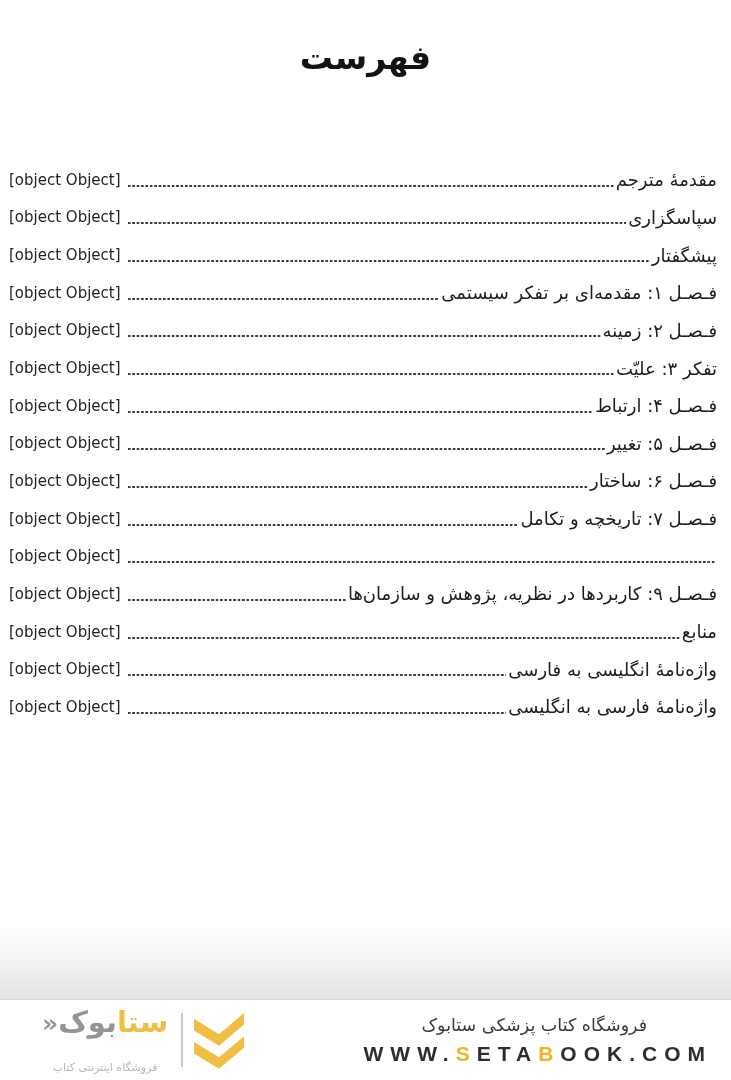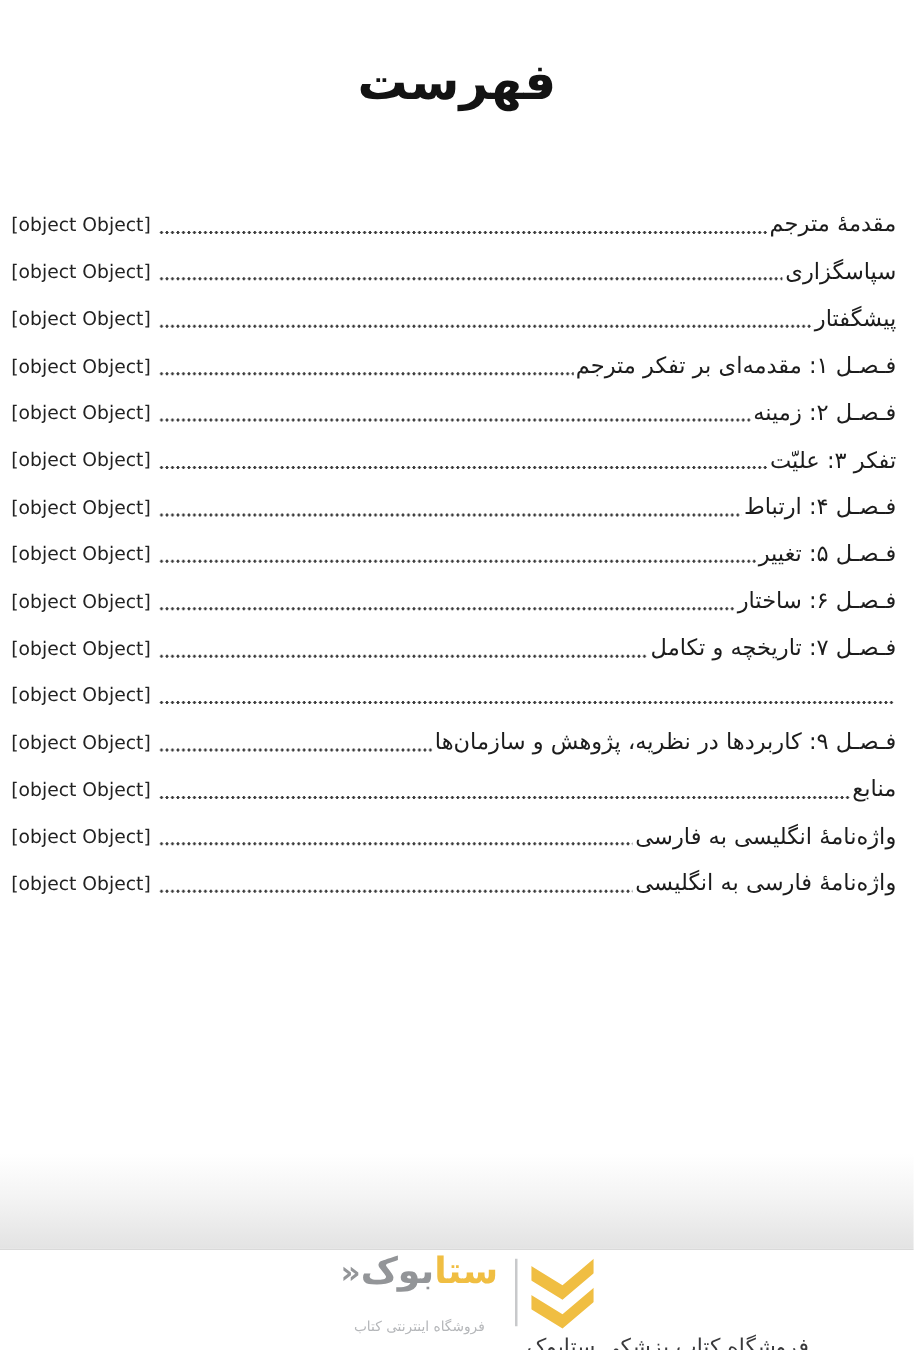"فهرست" .page-title { font-size: 40px -> 33px }
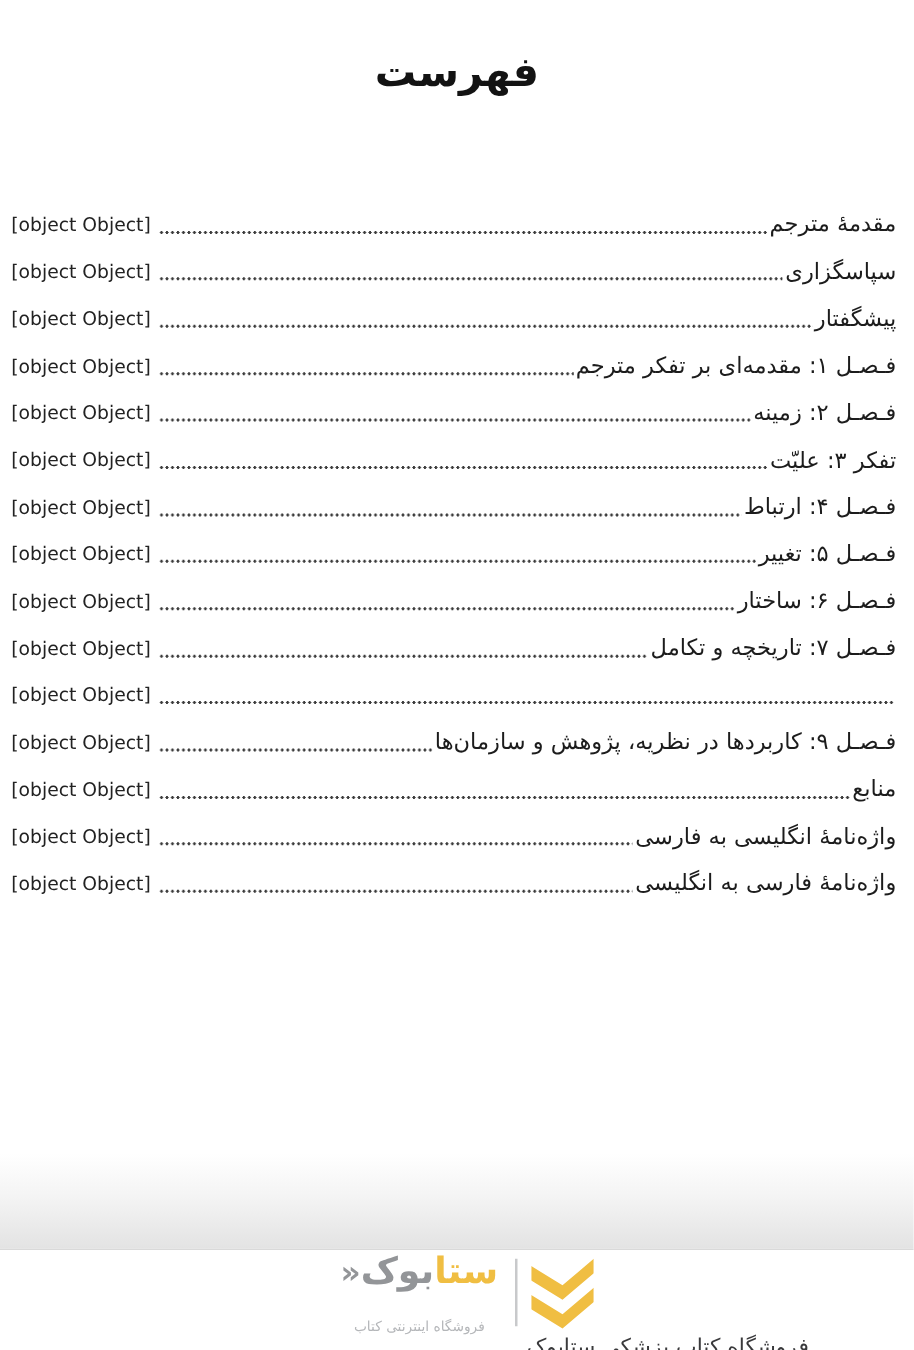"فـصـل ۱: مقدمه‌ای بر تفکر" span.toc-label { text: مترجم -> سیستمی }
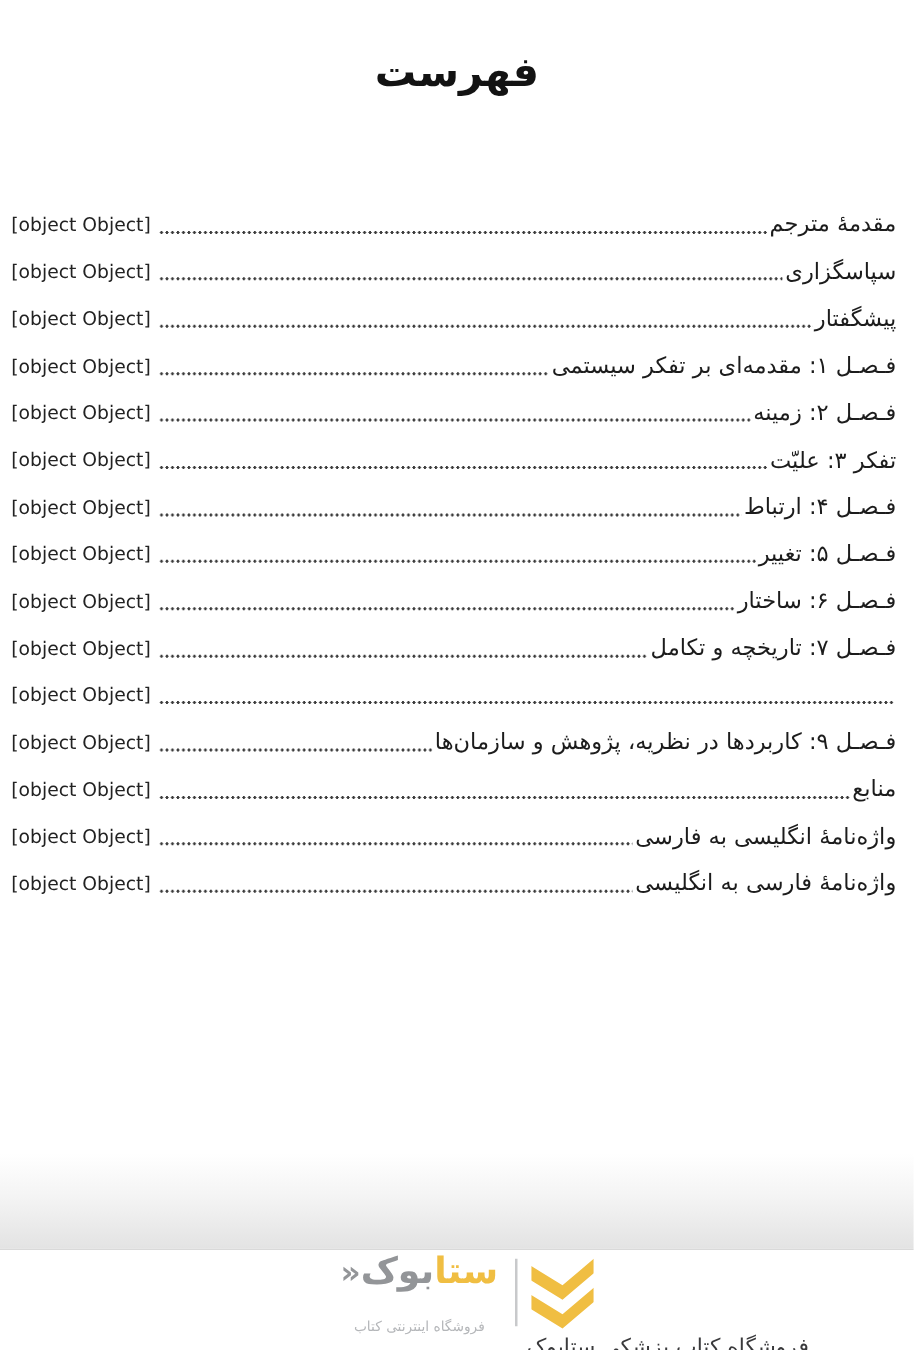"ستابوک«" .footer { flex-direction: column -> none }
